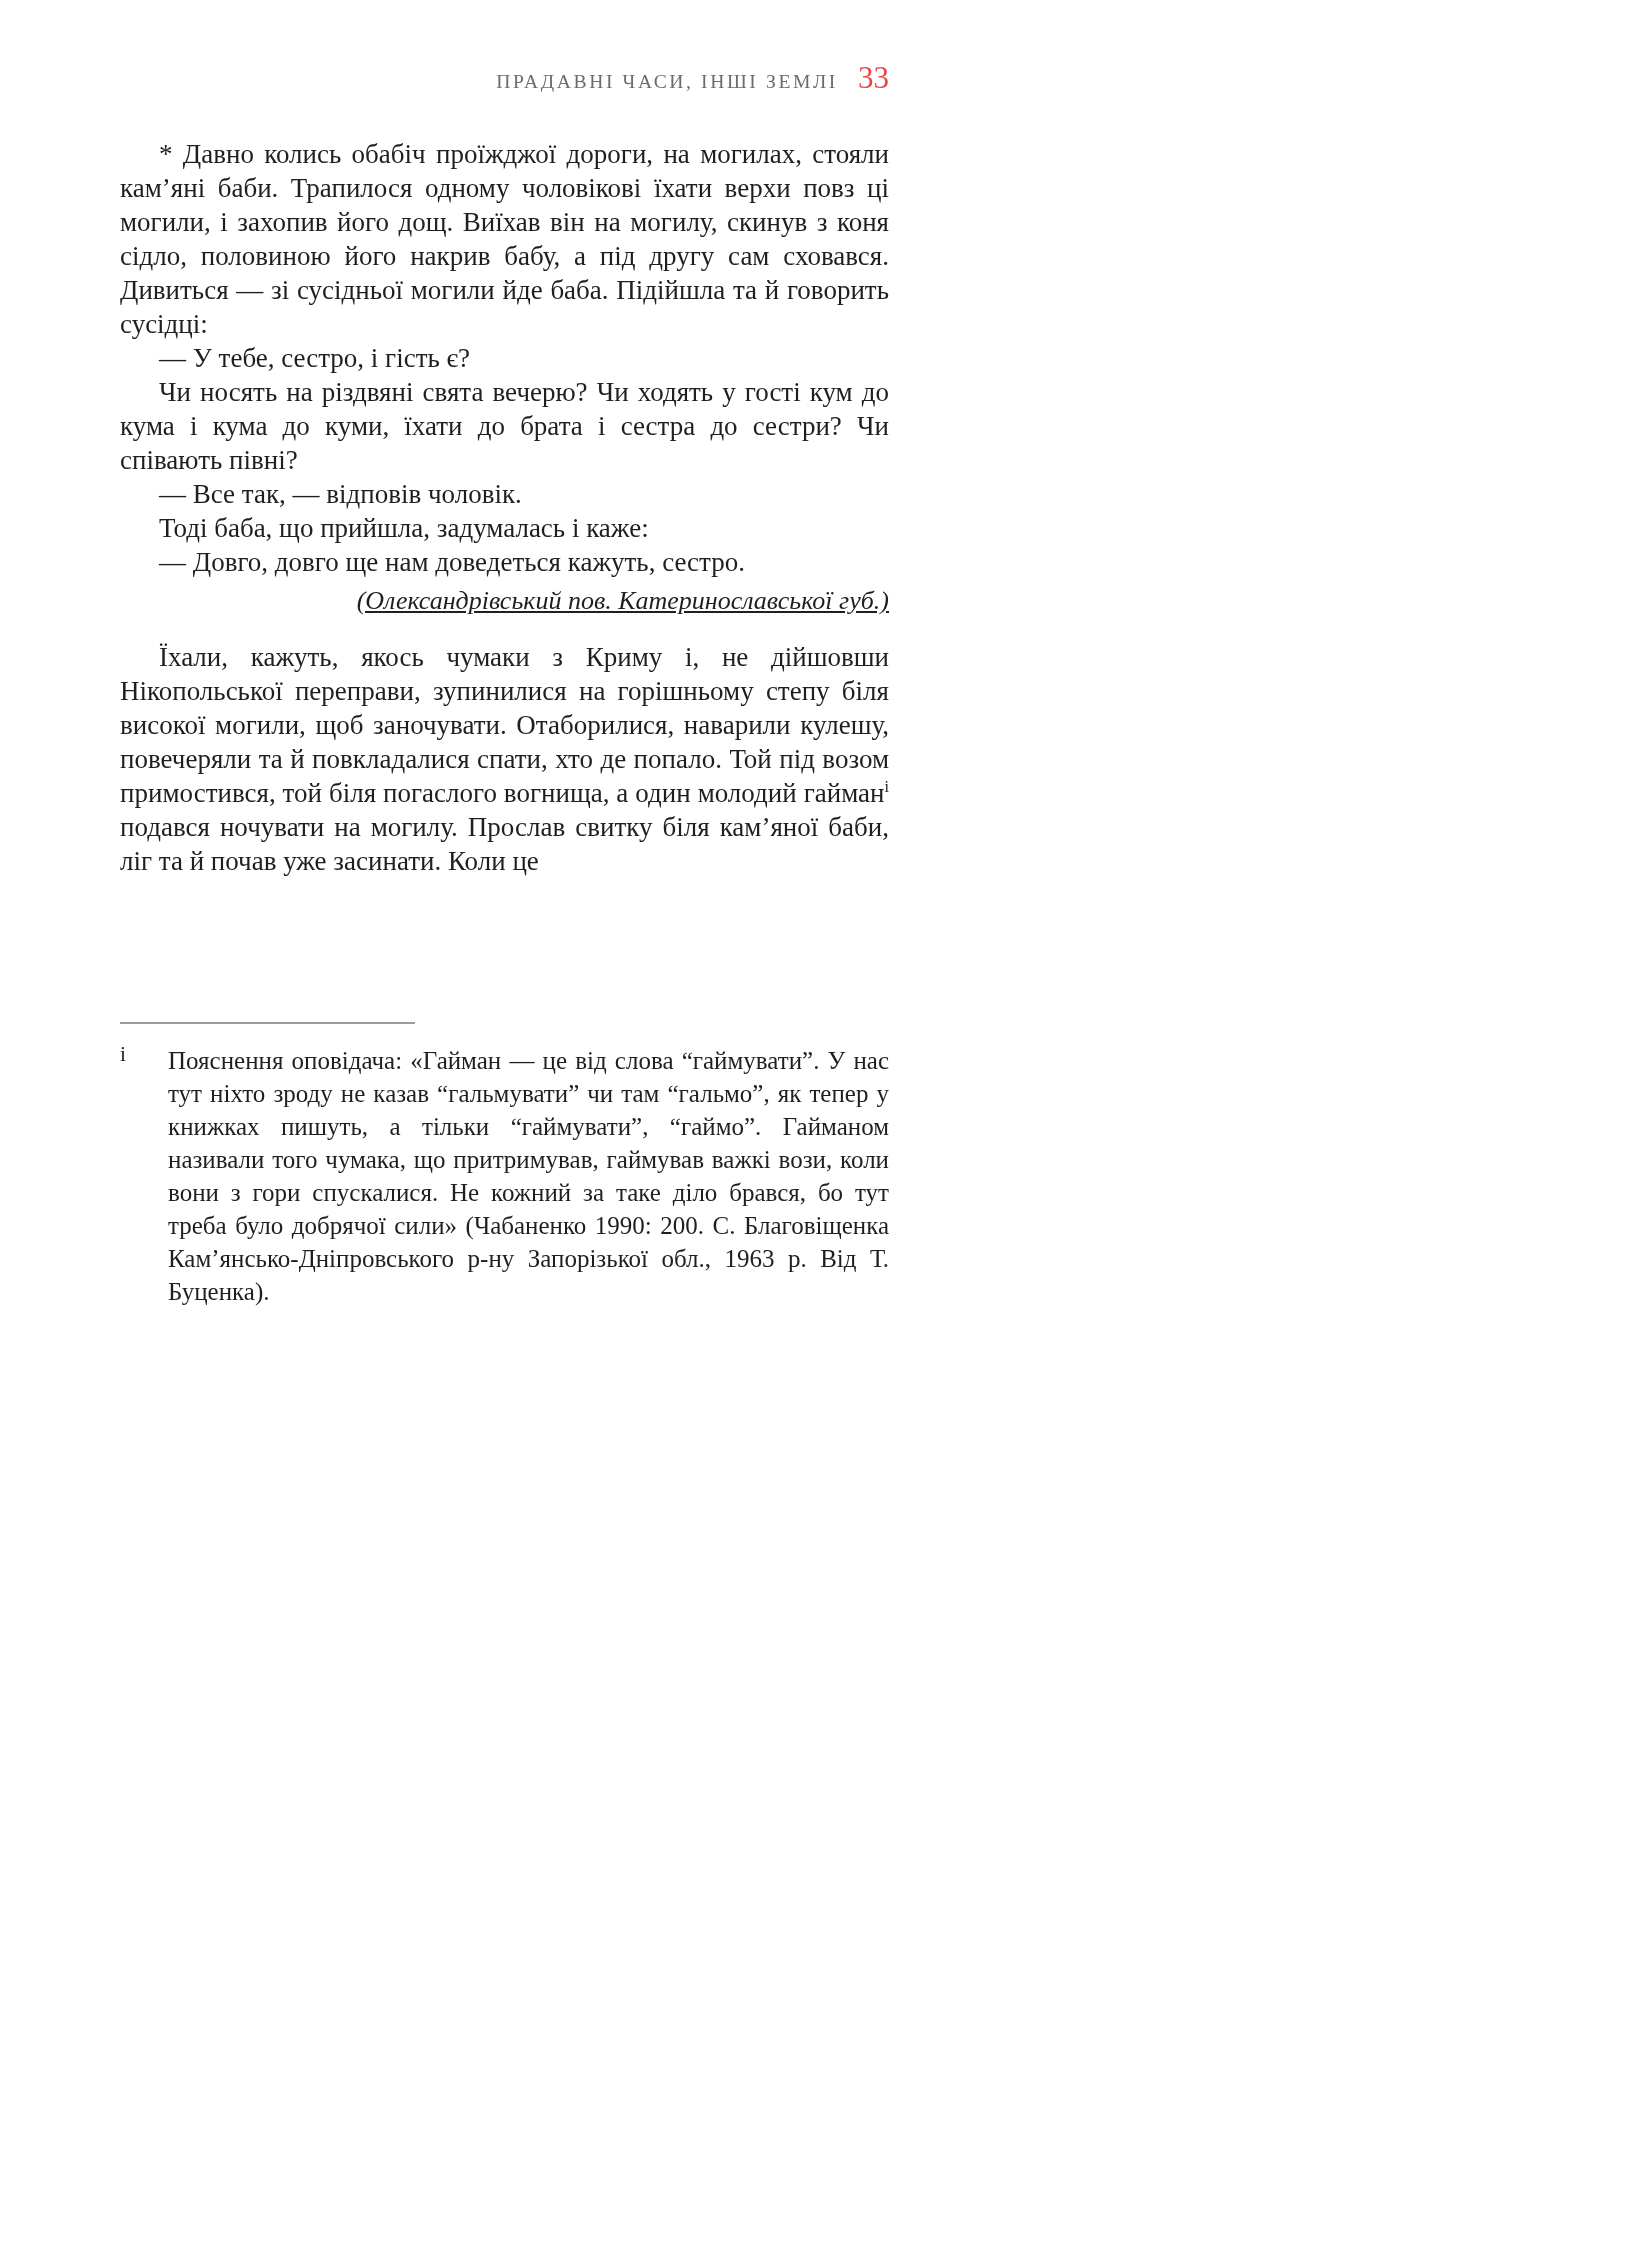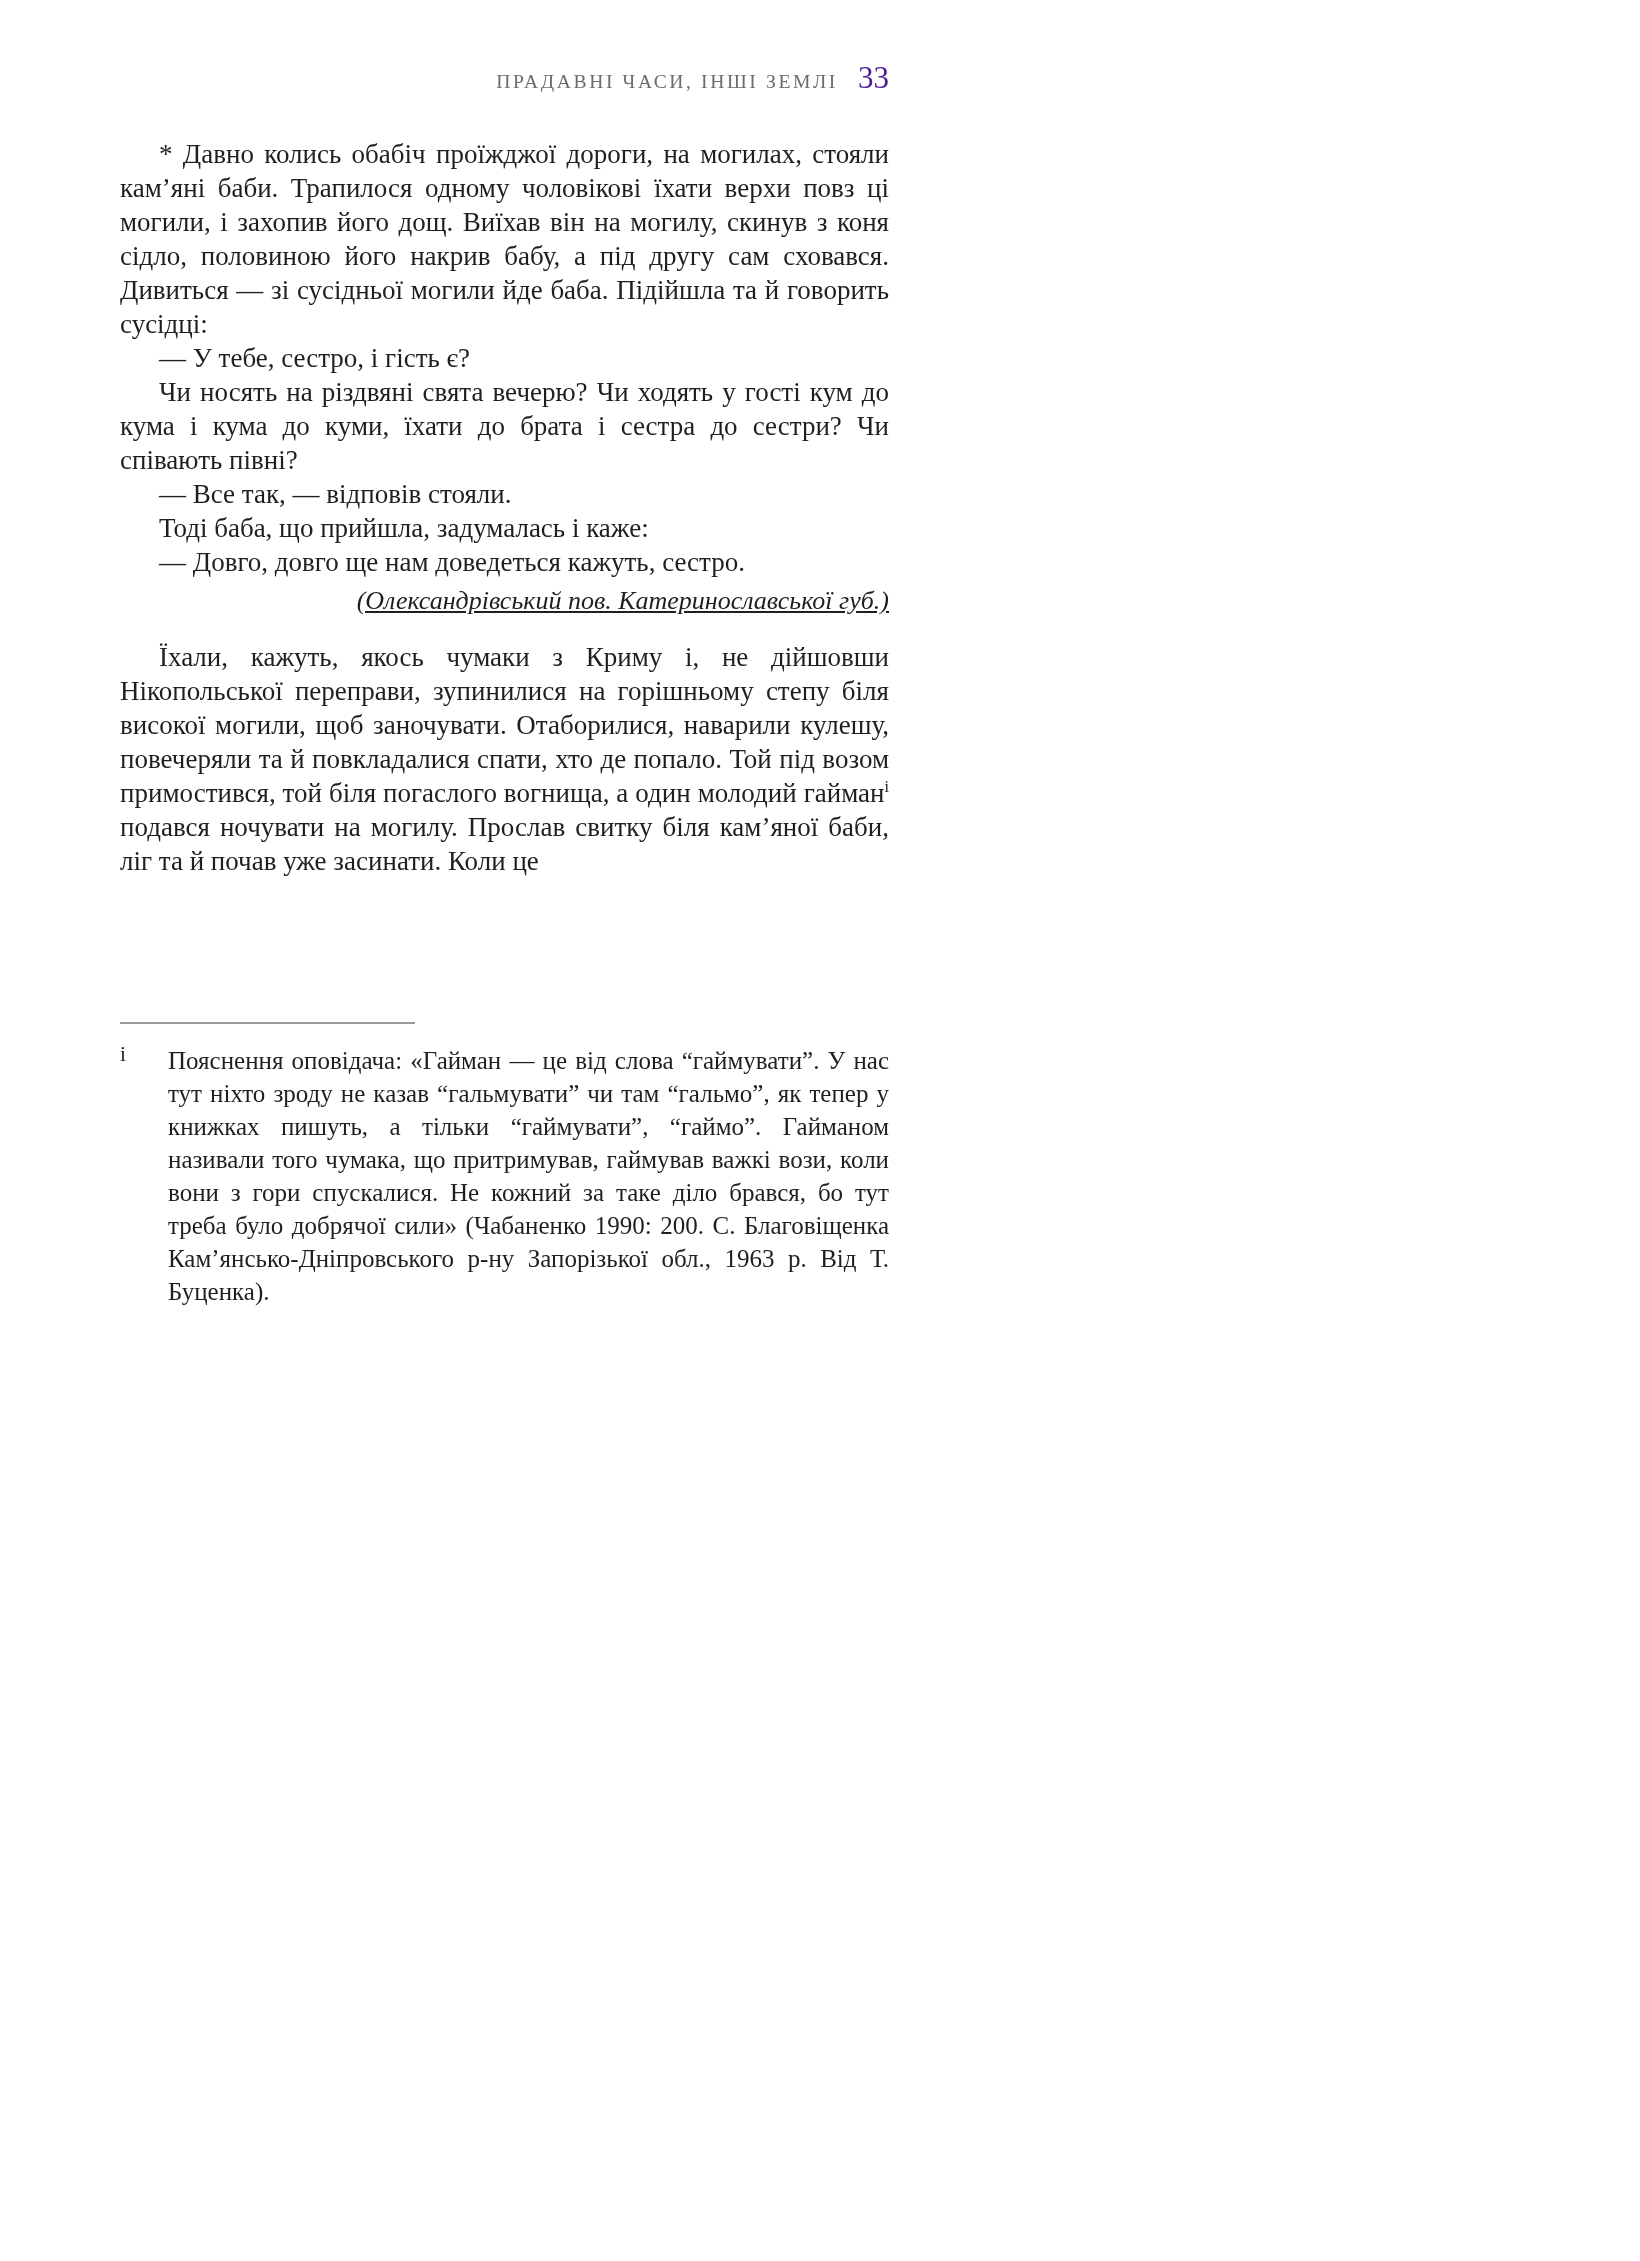"33" .page-number { color: #4c1d95 -> #ef4444 }
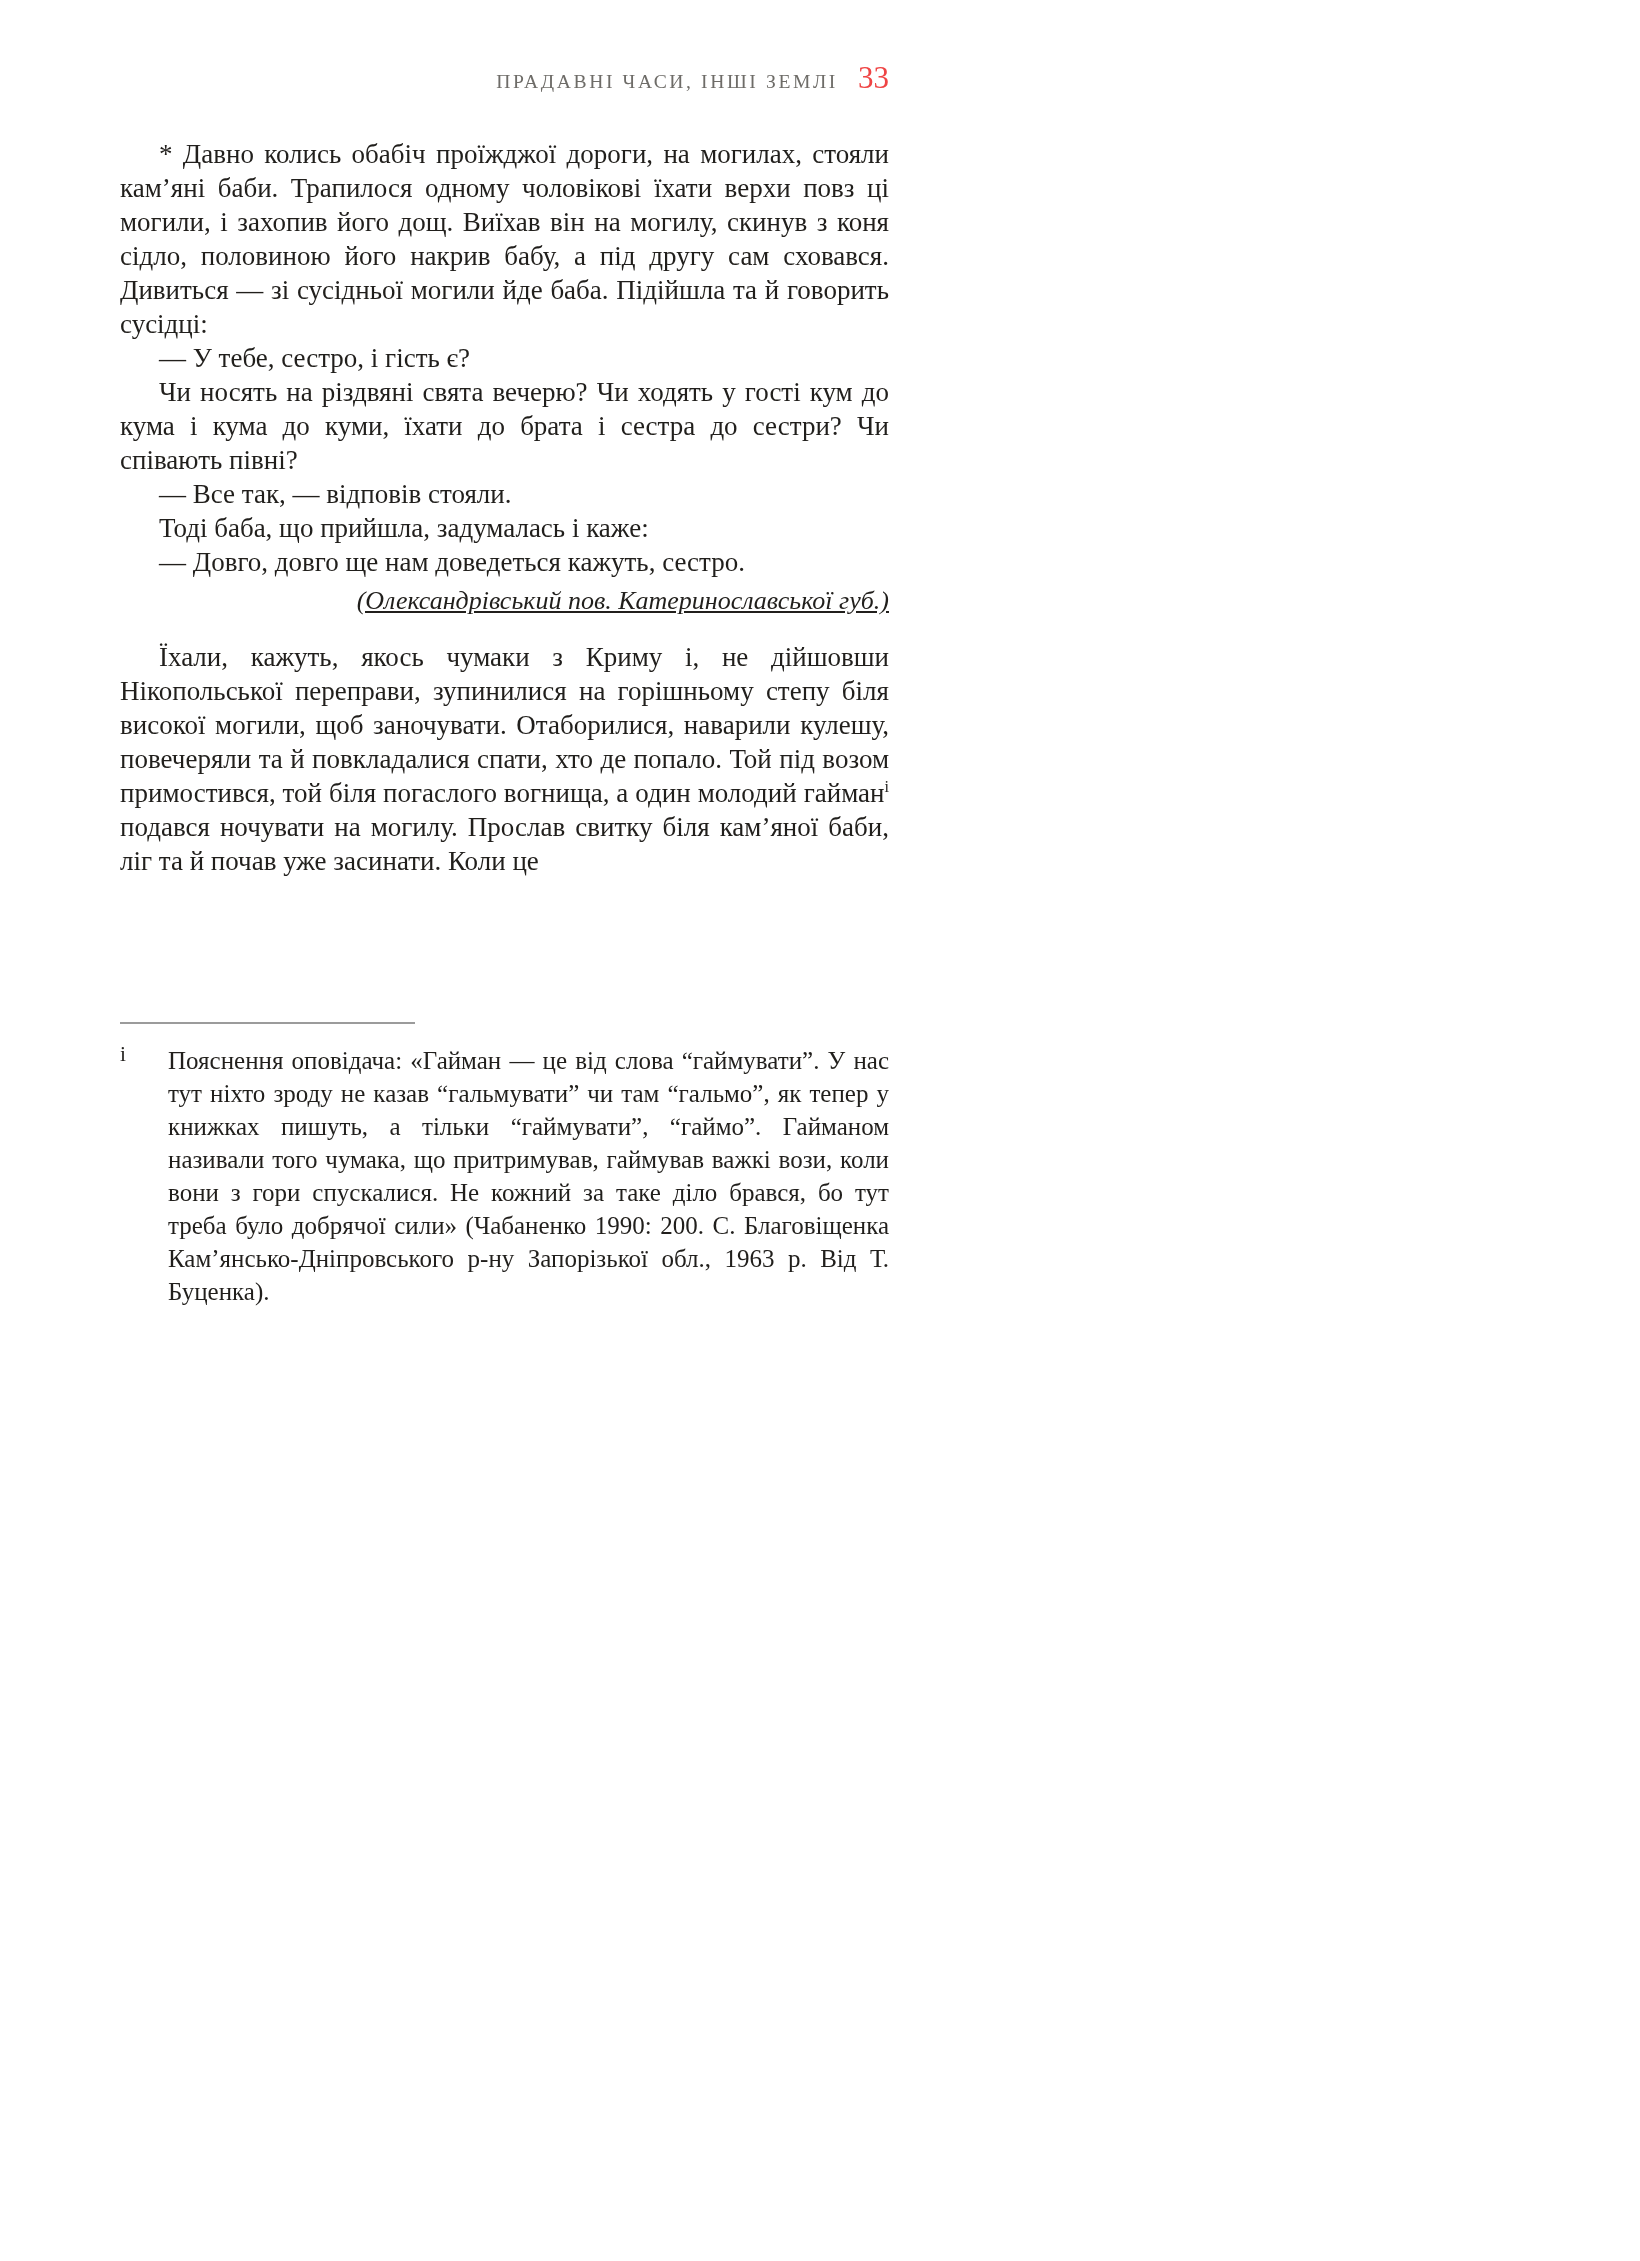"— Все так, — відповів" p.para { text: стояли -> чоловік }
